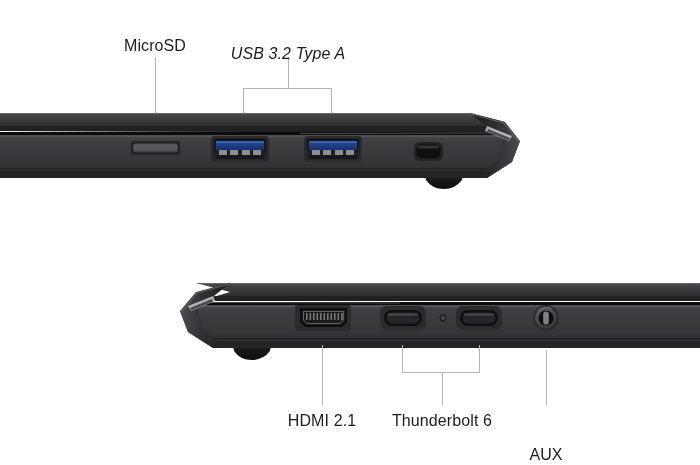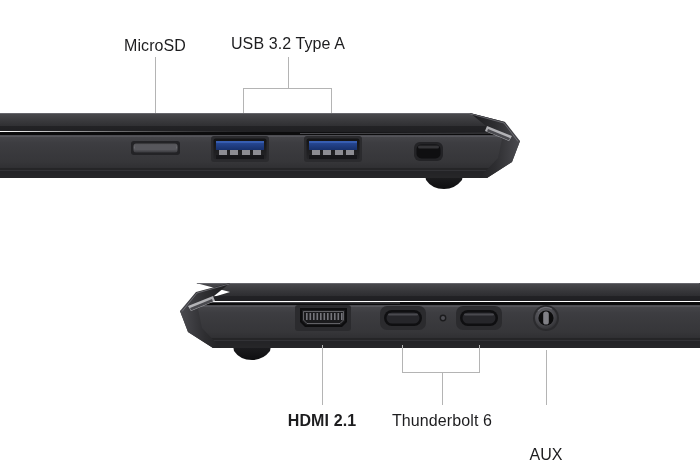"USB 3.2 Type A" div.callout-label { font-style: none -> italic; top: 36px -> 46px }
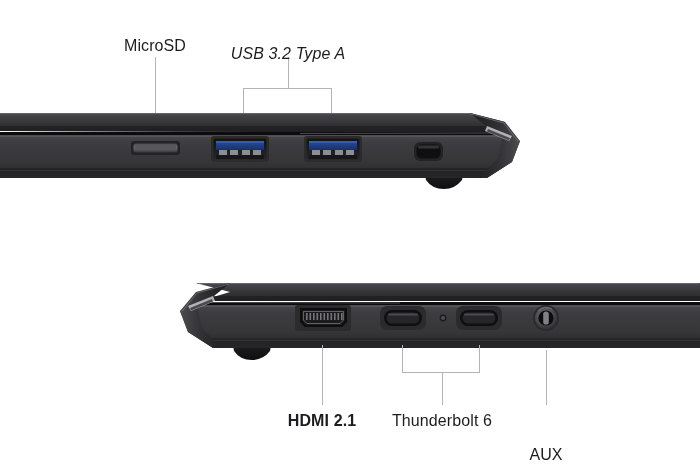"HDMI 2.1" div.callout-label { font-weight: bold -> none }
